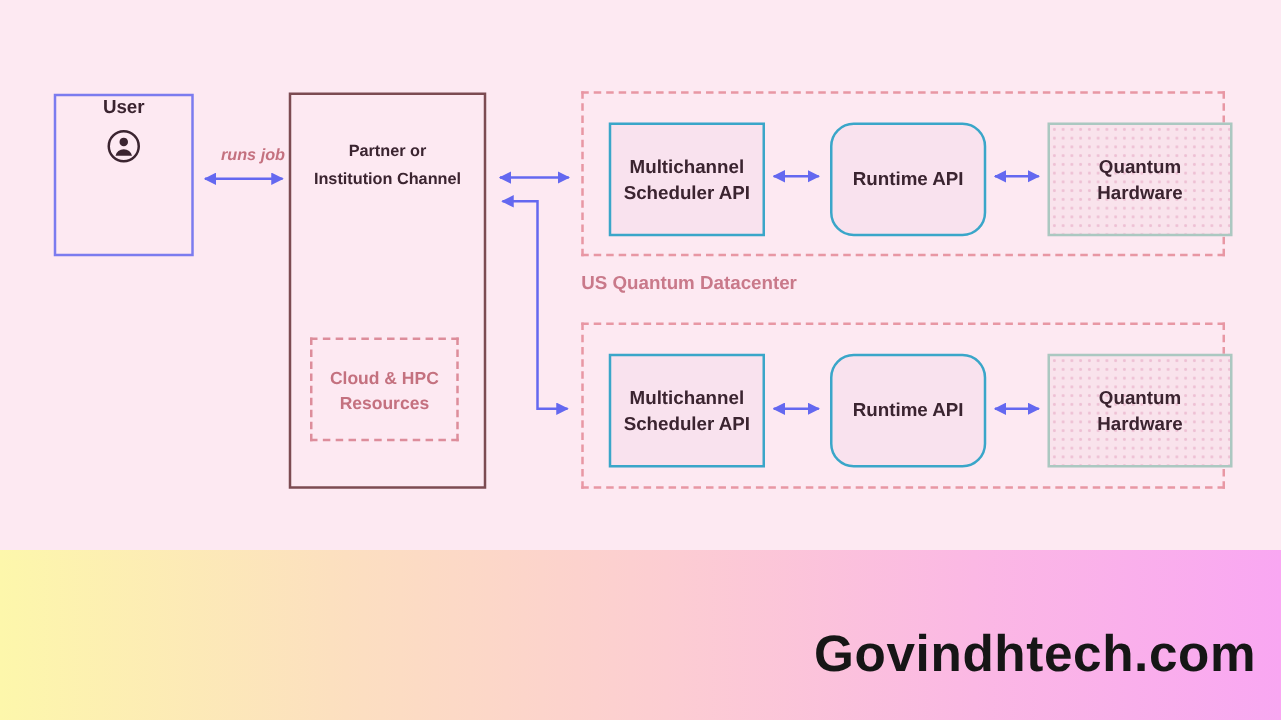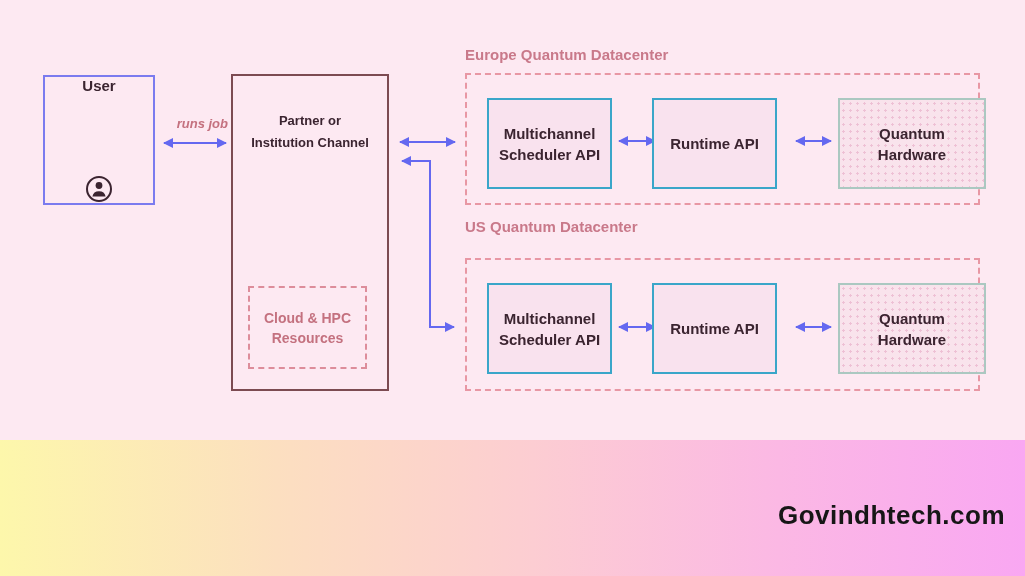"Europe Quantum Datacenter" div.dc-title { html: <div>Europe Quantum Datacenter</div> -> none }
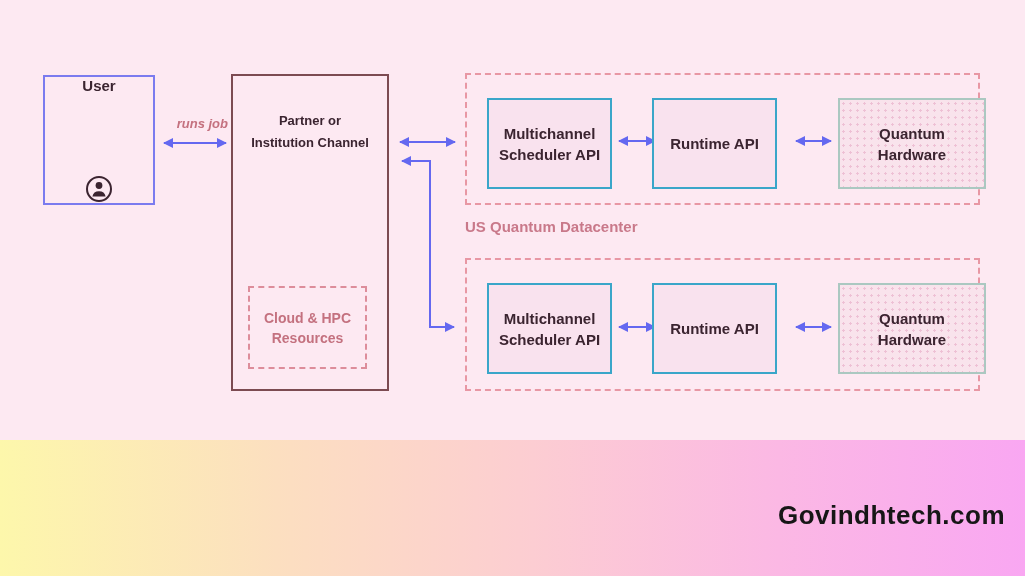"User" .user-box { justify-content: space-between -> flex-start }
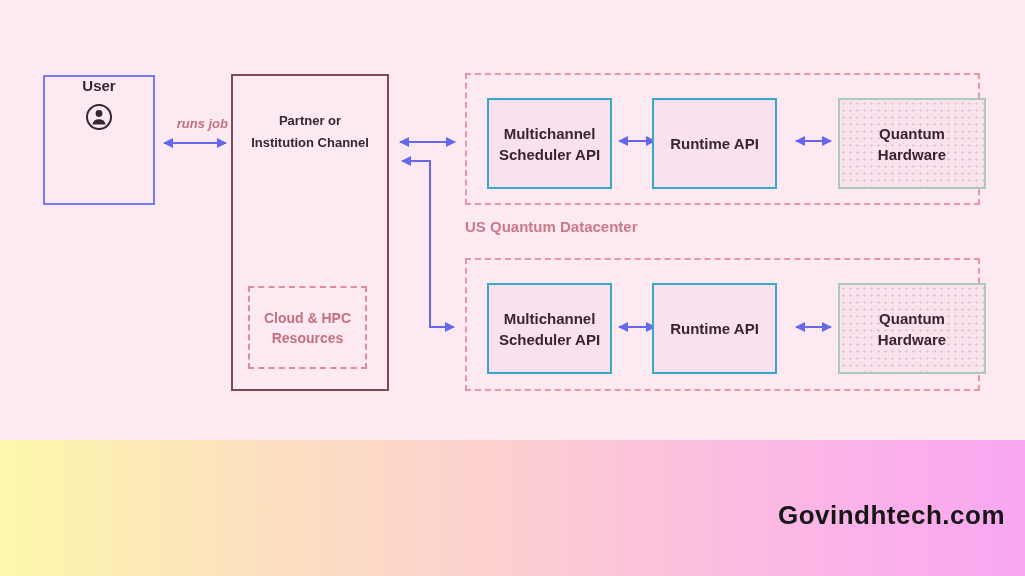"Runtime API" .node.n2 { border-radius: none -> 19px; left: 185px -> 197px }
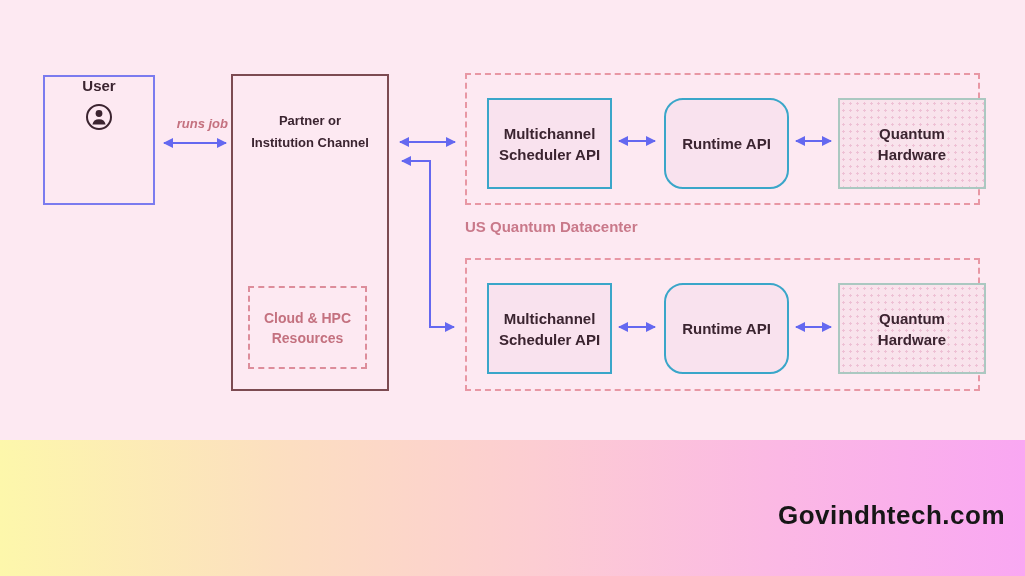"Cloud & HPC Resources" .cloud-box { top: 210px -> 194px }
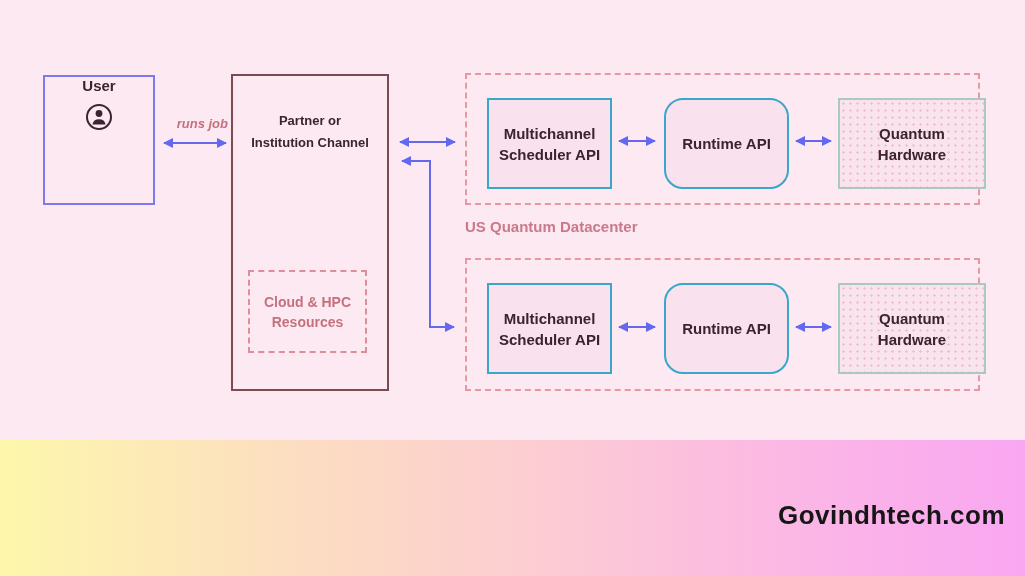"Govindhtech.com" .brand { font-size: 26px -> 41px }
